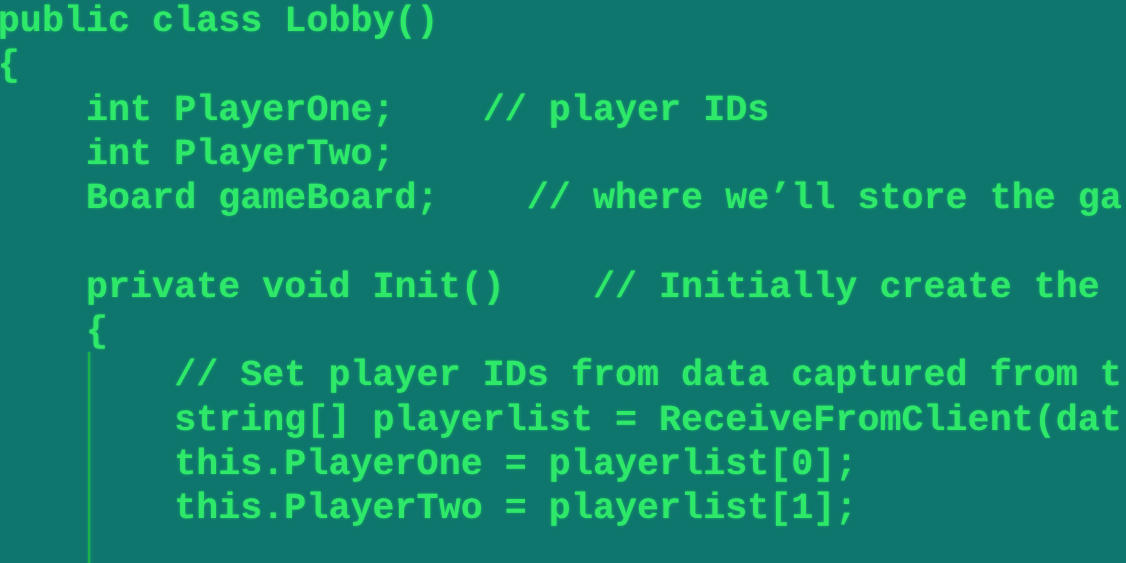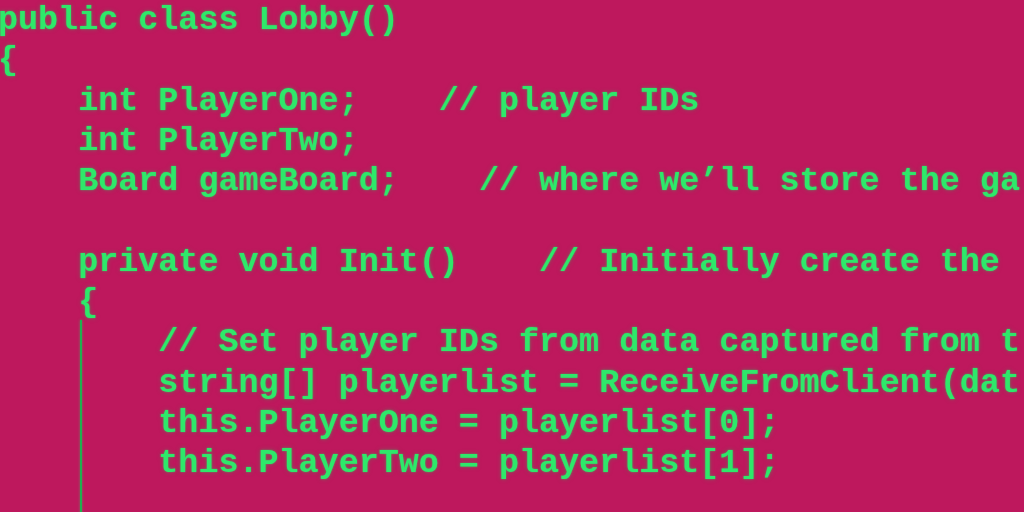"public class Lobby()" .editor { background: #be185d -> #0f766e }
